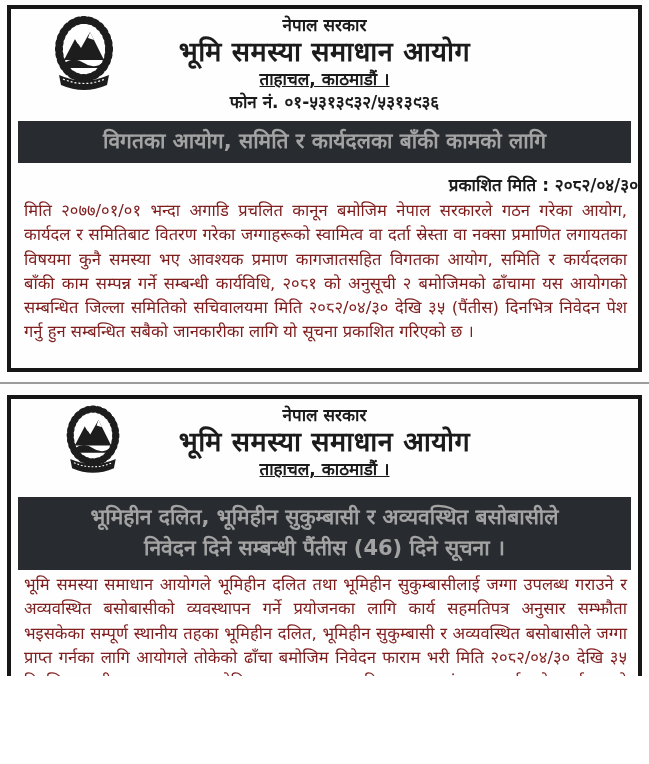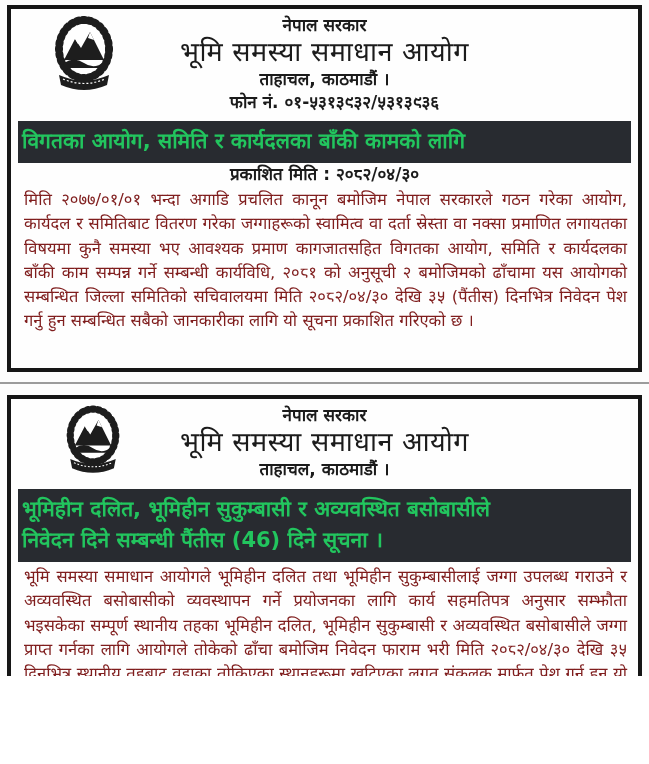"भूमि समस्या समाधान आयोग" .org { font-weight: normal -> bold }
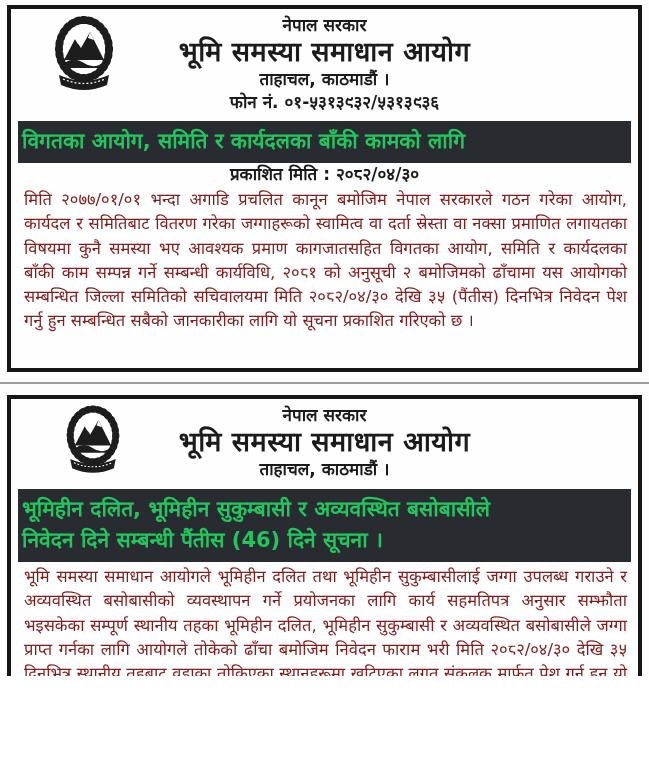"ताहाचल, काठमाडौं ।" .addr { text-decoration: none -> underline }
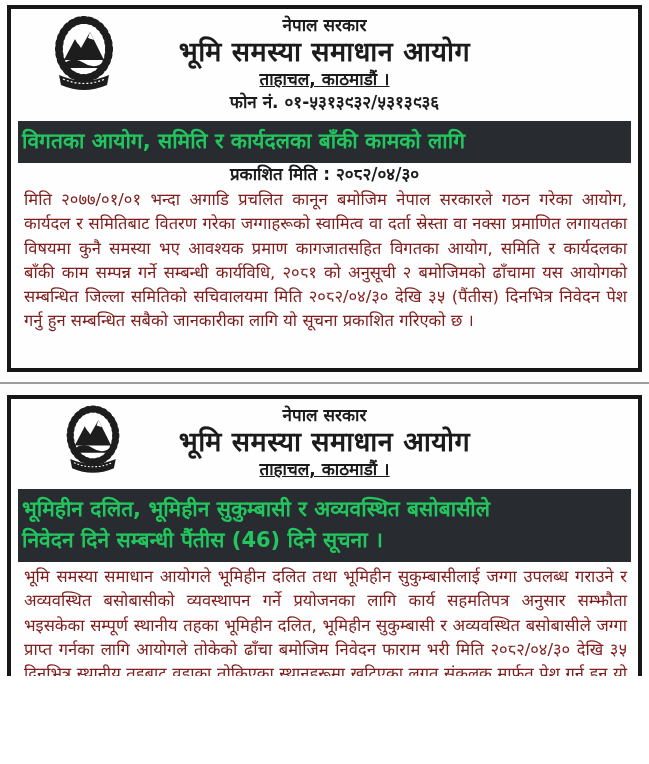"विगतका आयोग, समिति र कार्यदलका" .banner { color: #22c55e -> #a3a3a3; text-align: none -> center }
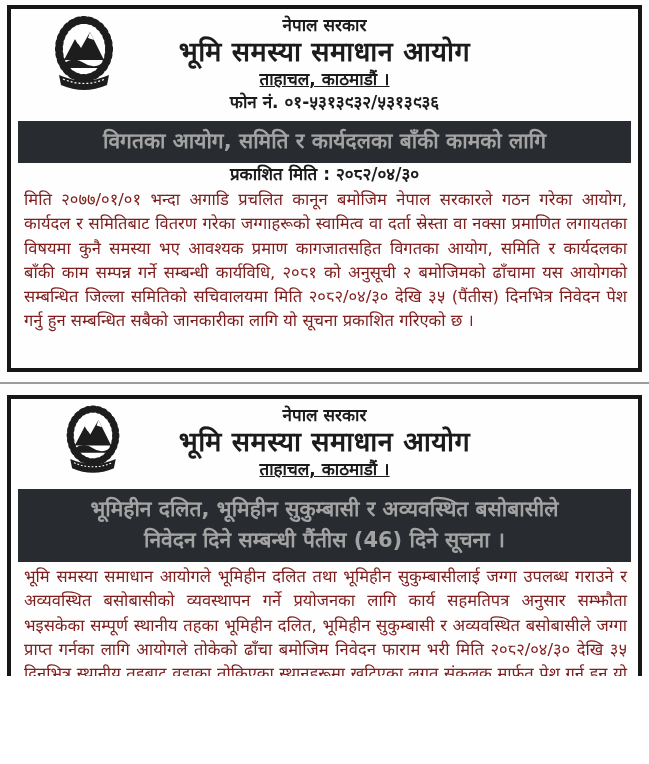"प्रकाशित मिति : २०८२/०४/३०" .pubdate { margin-top: 0 -> 11px; text-align: center -> right }
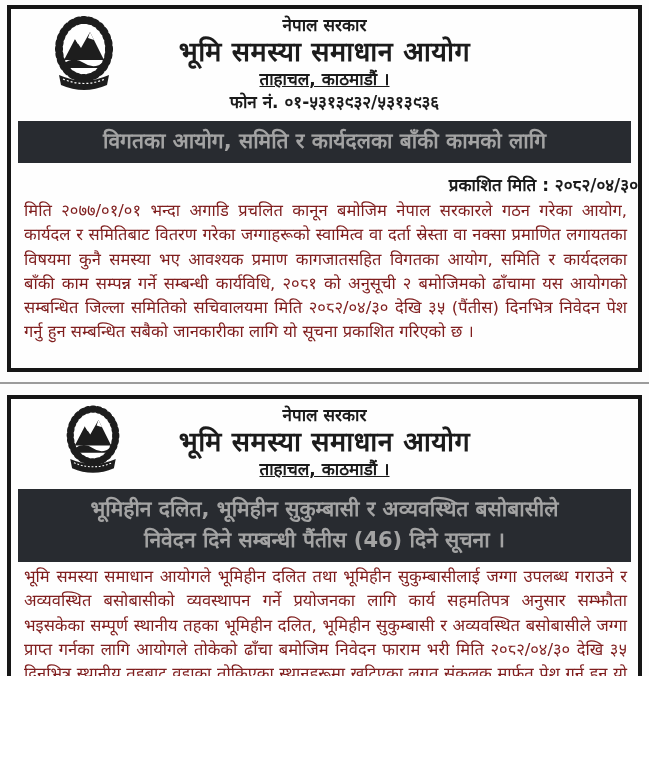"भूमिहीन दलित, भूमिहीन सुकुम्बासी र" .notice-2 .banner { margin-top: 9px -> 17px }
